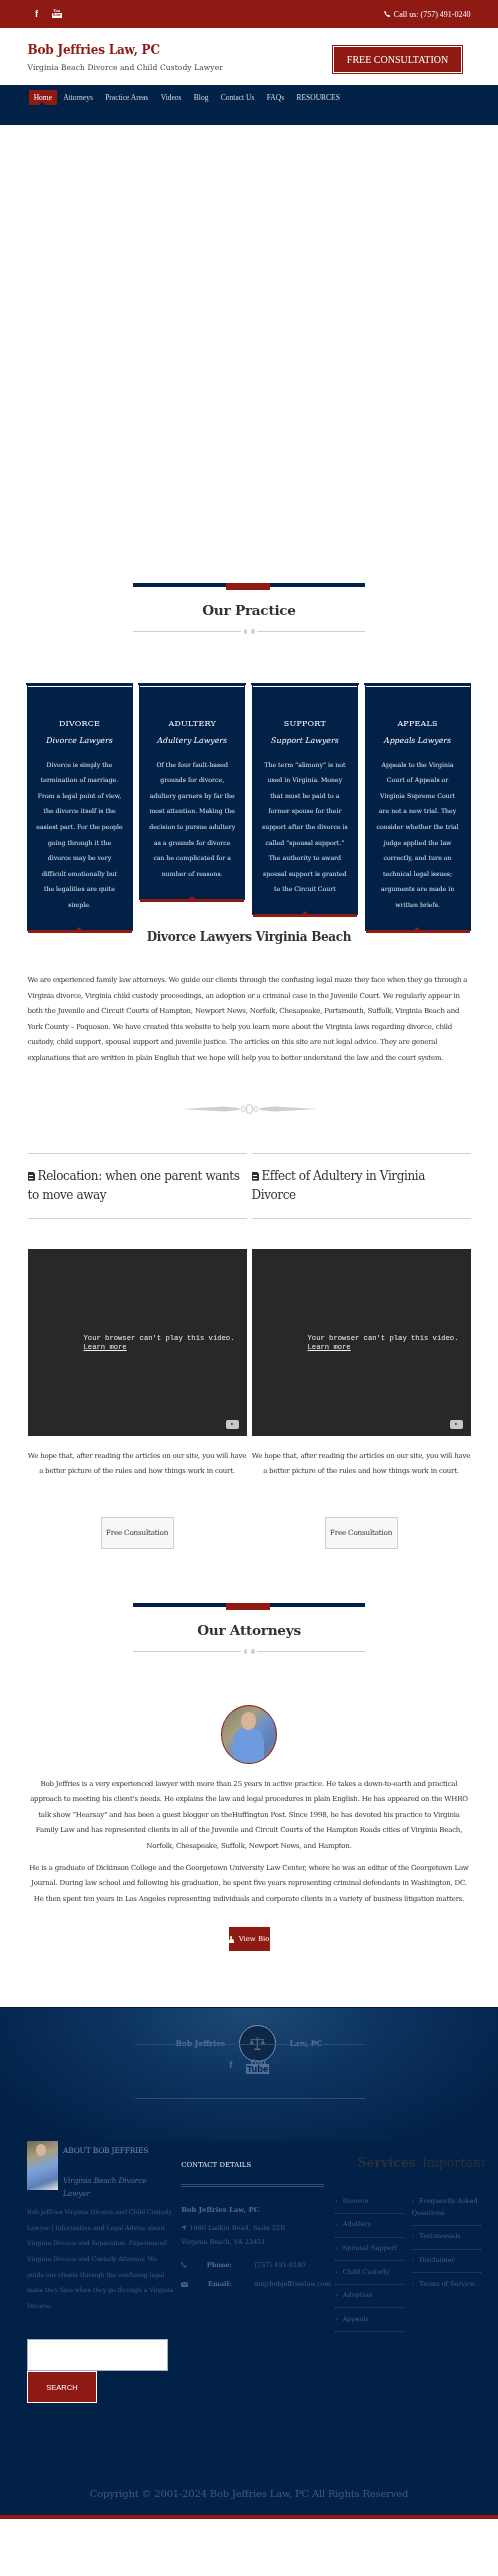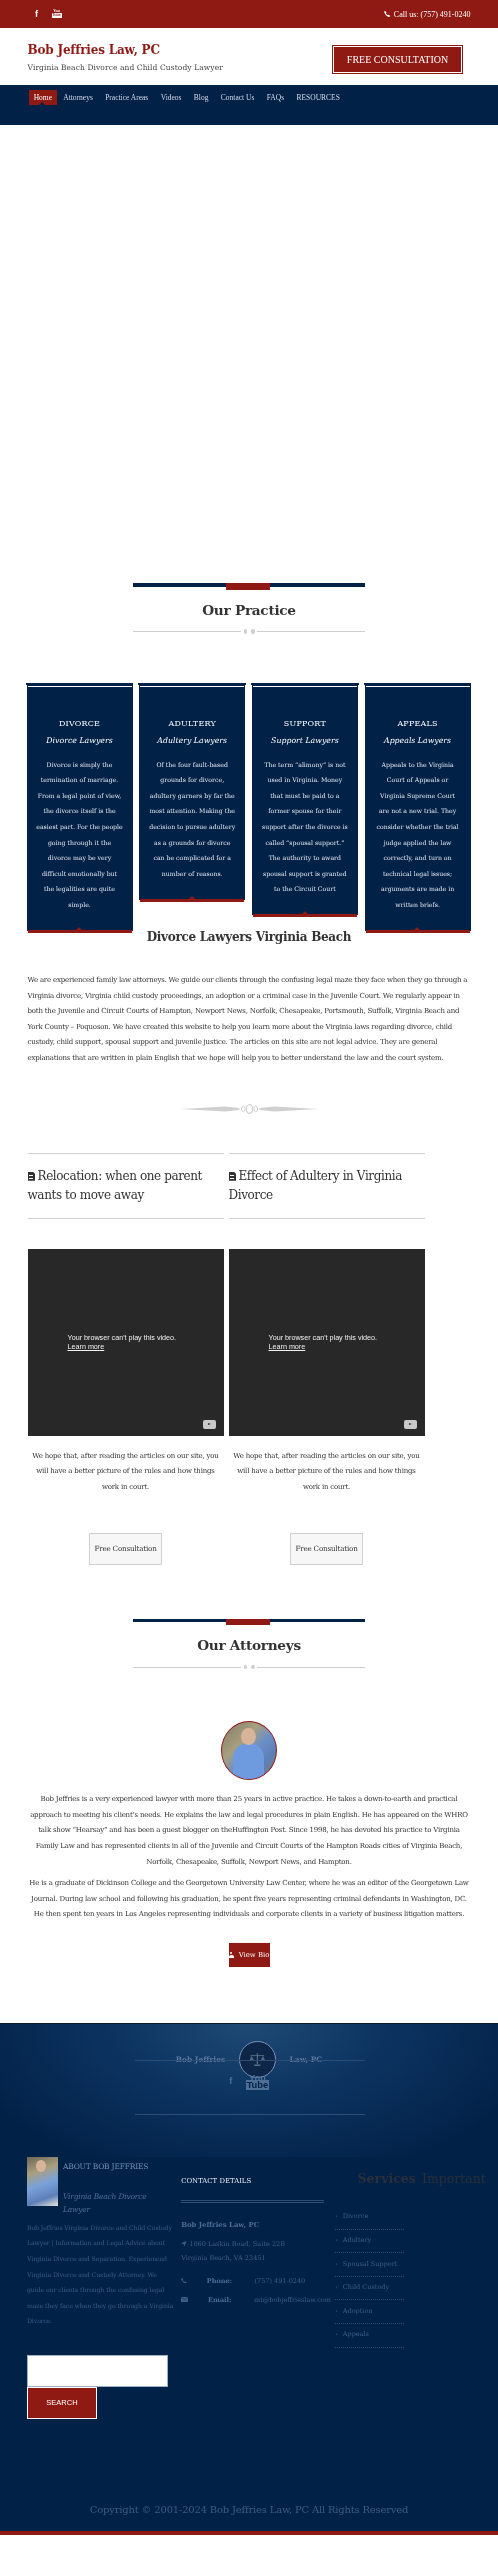"Relocation: when one parent wants" .article { width: 196px -> 219px }
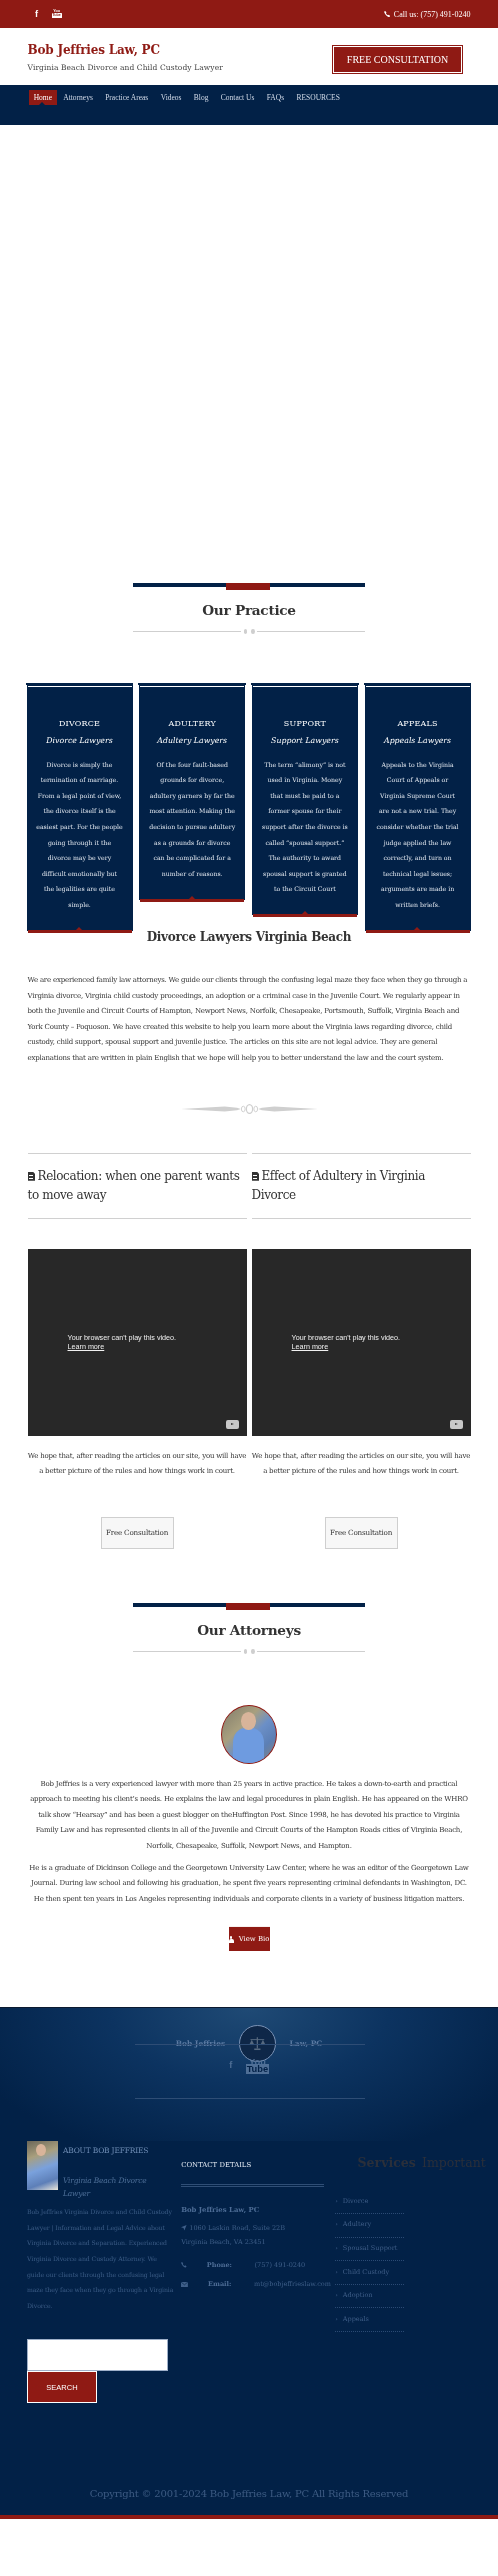"Your browser can't play this" .video .msg { font-family: Liberation Sans, sans-serif -> Liberation Mono, monospace; left: 40px -> 56px }
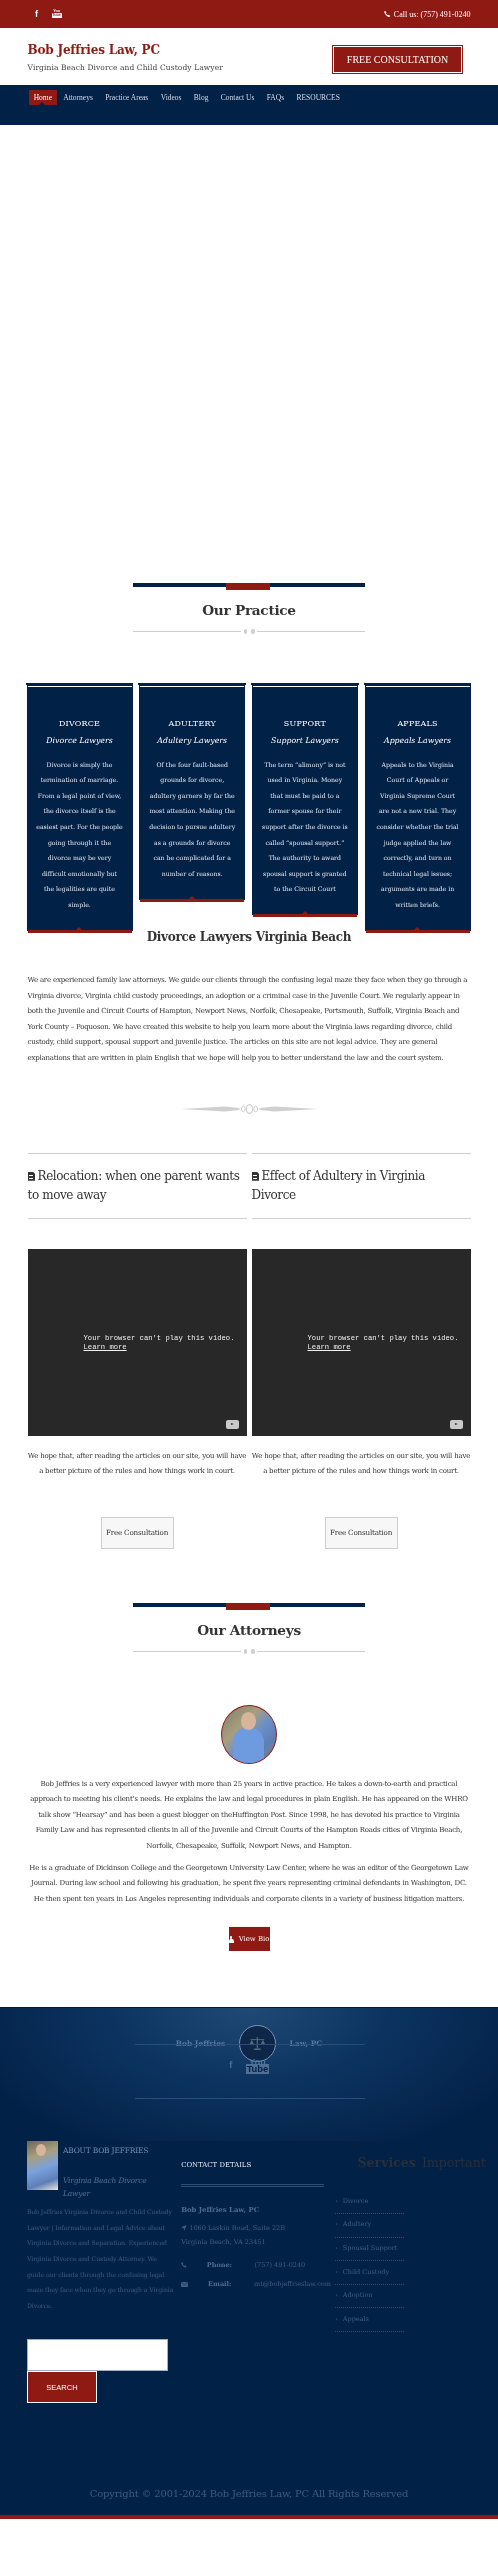"Frequently Asked Questions" ul.srv-list { html: none -> <ul> <li>Frequently Asked Questions</li> <li>Testimonials</li> <li>Disclaimer</li> <li>Terms of Service.</li> </ul> }
